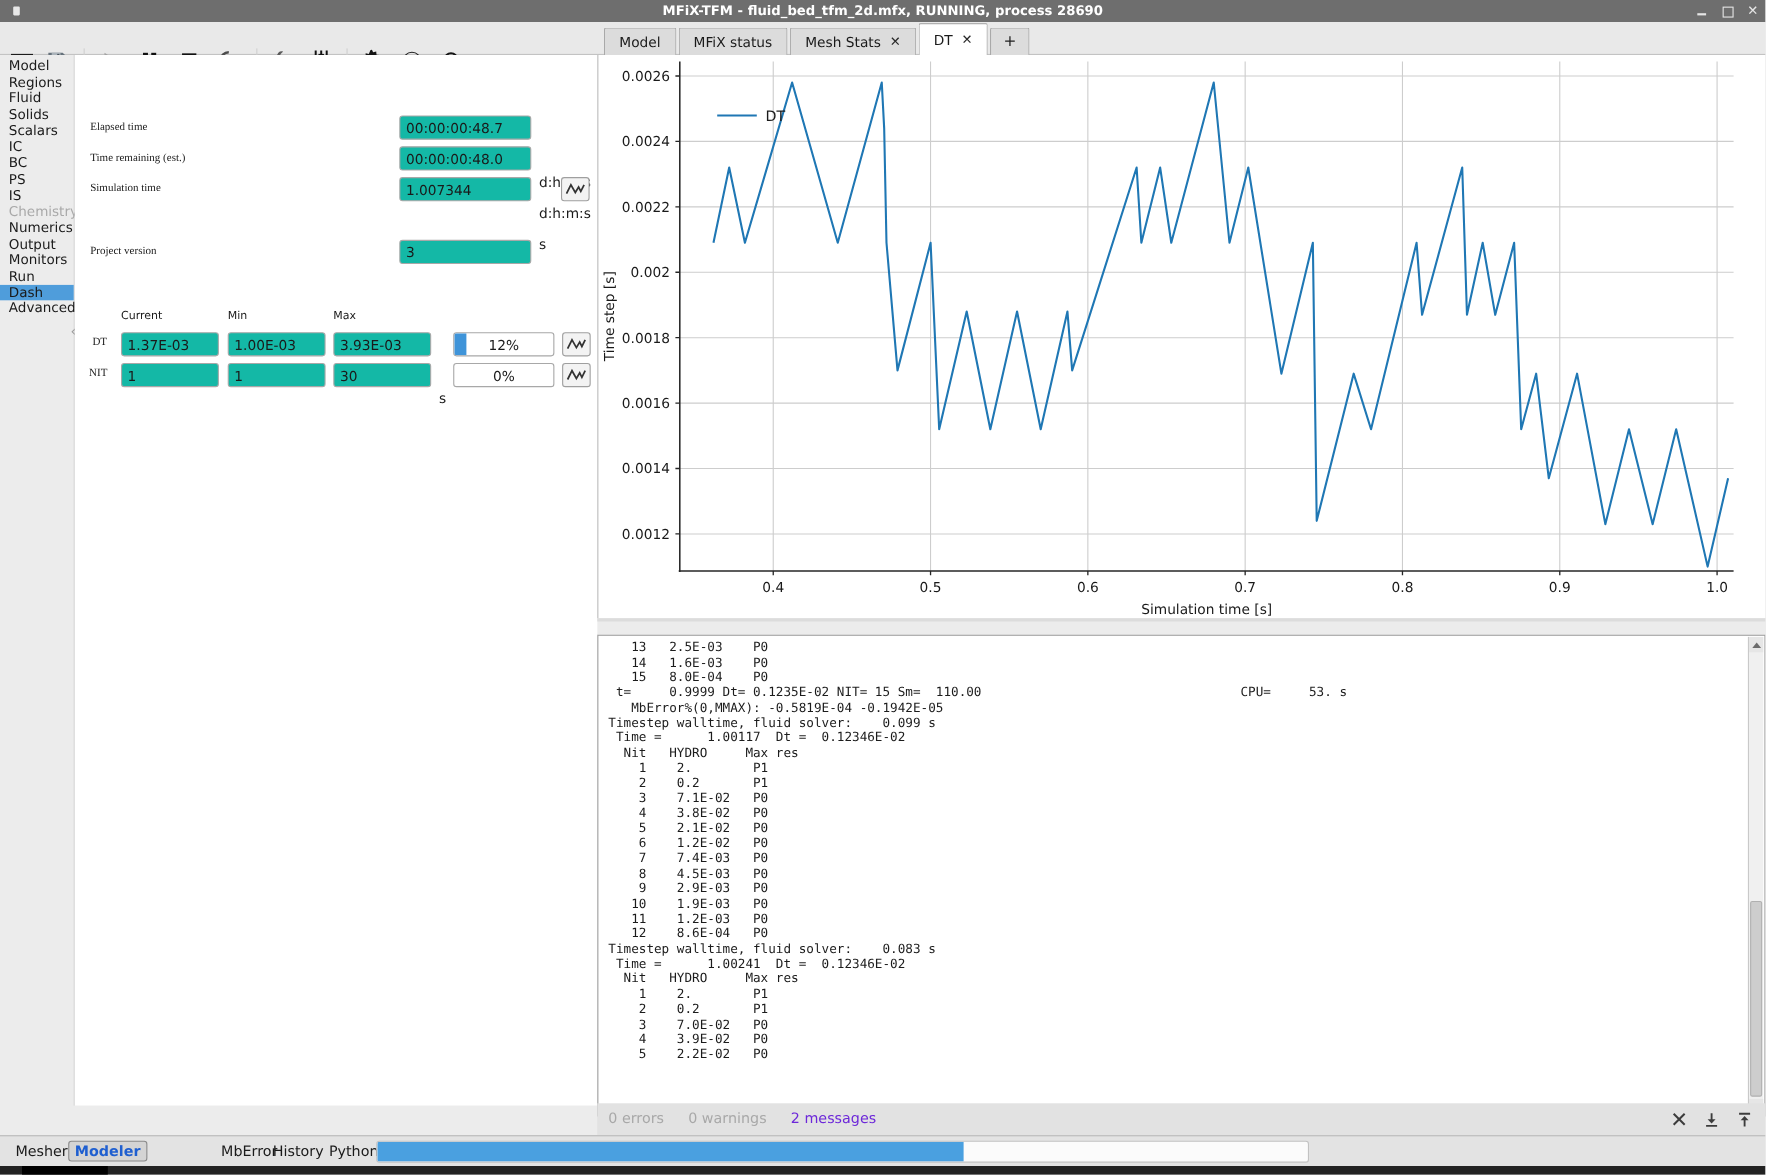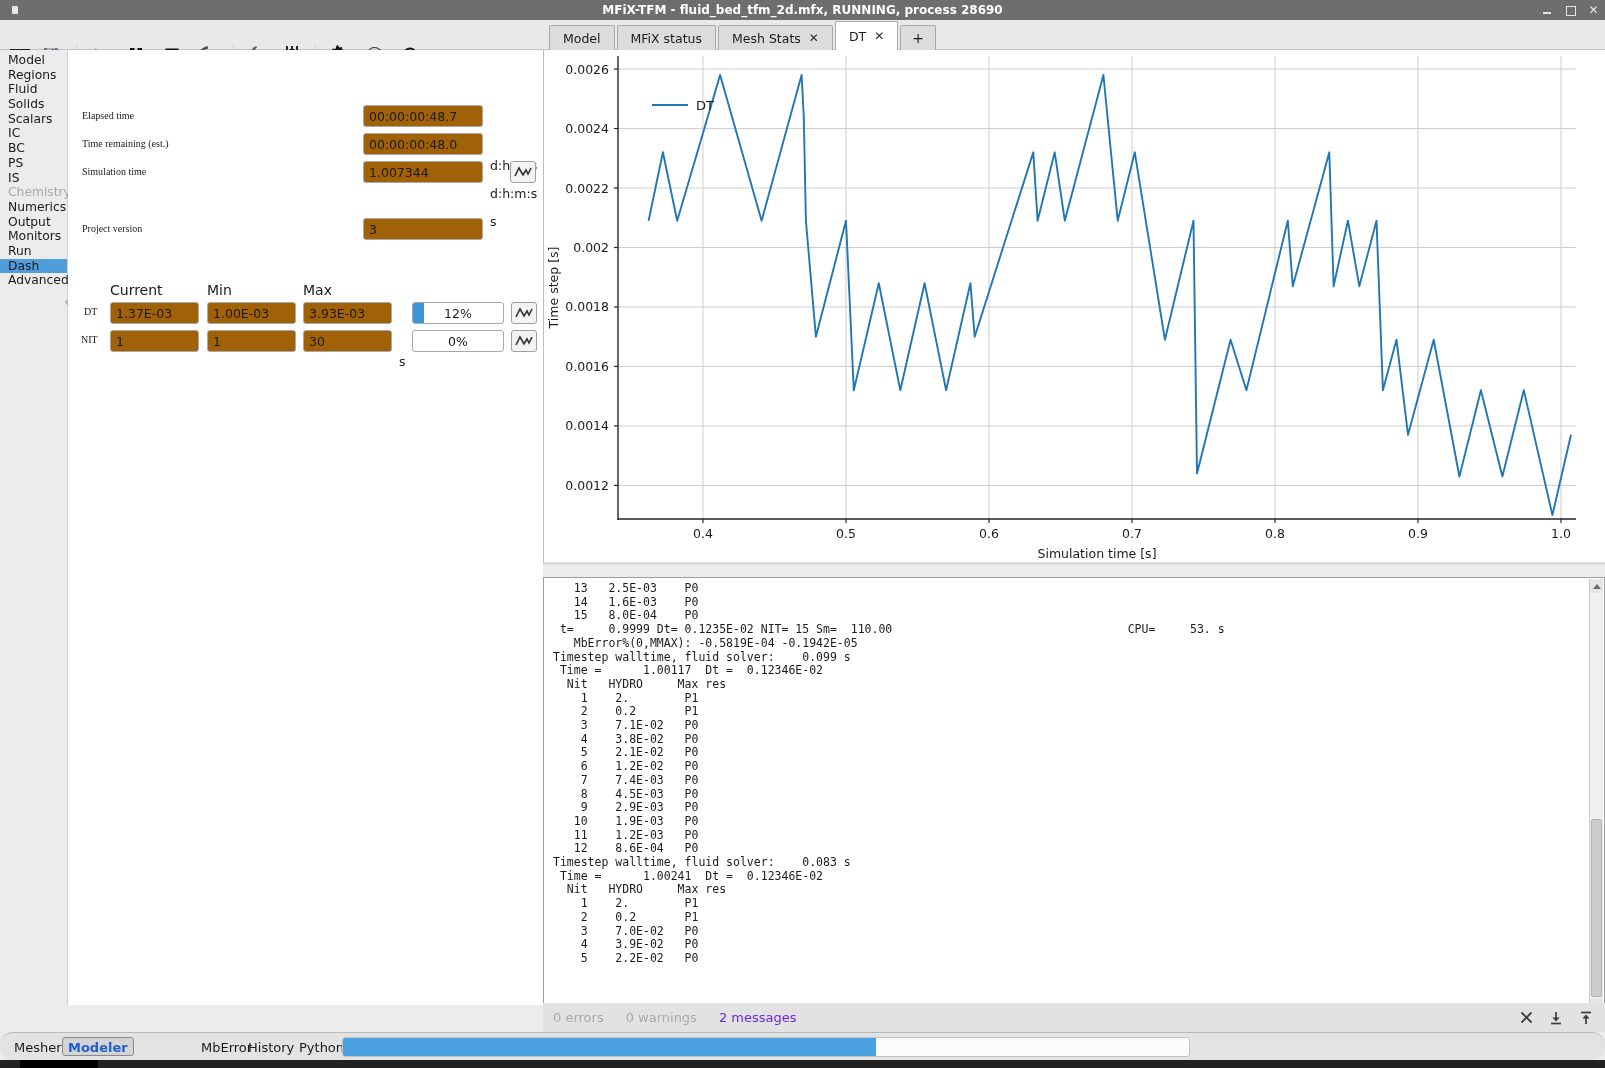"00:00:00:48.7" .finput { background: #a16207 -> #14b8a6 }
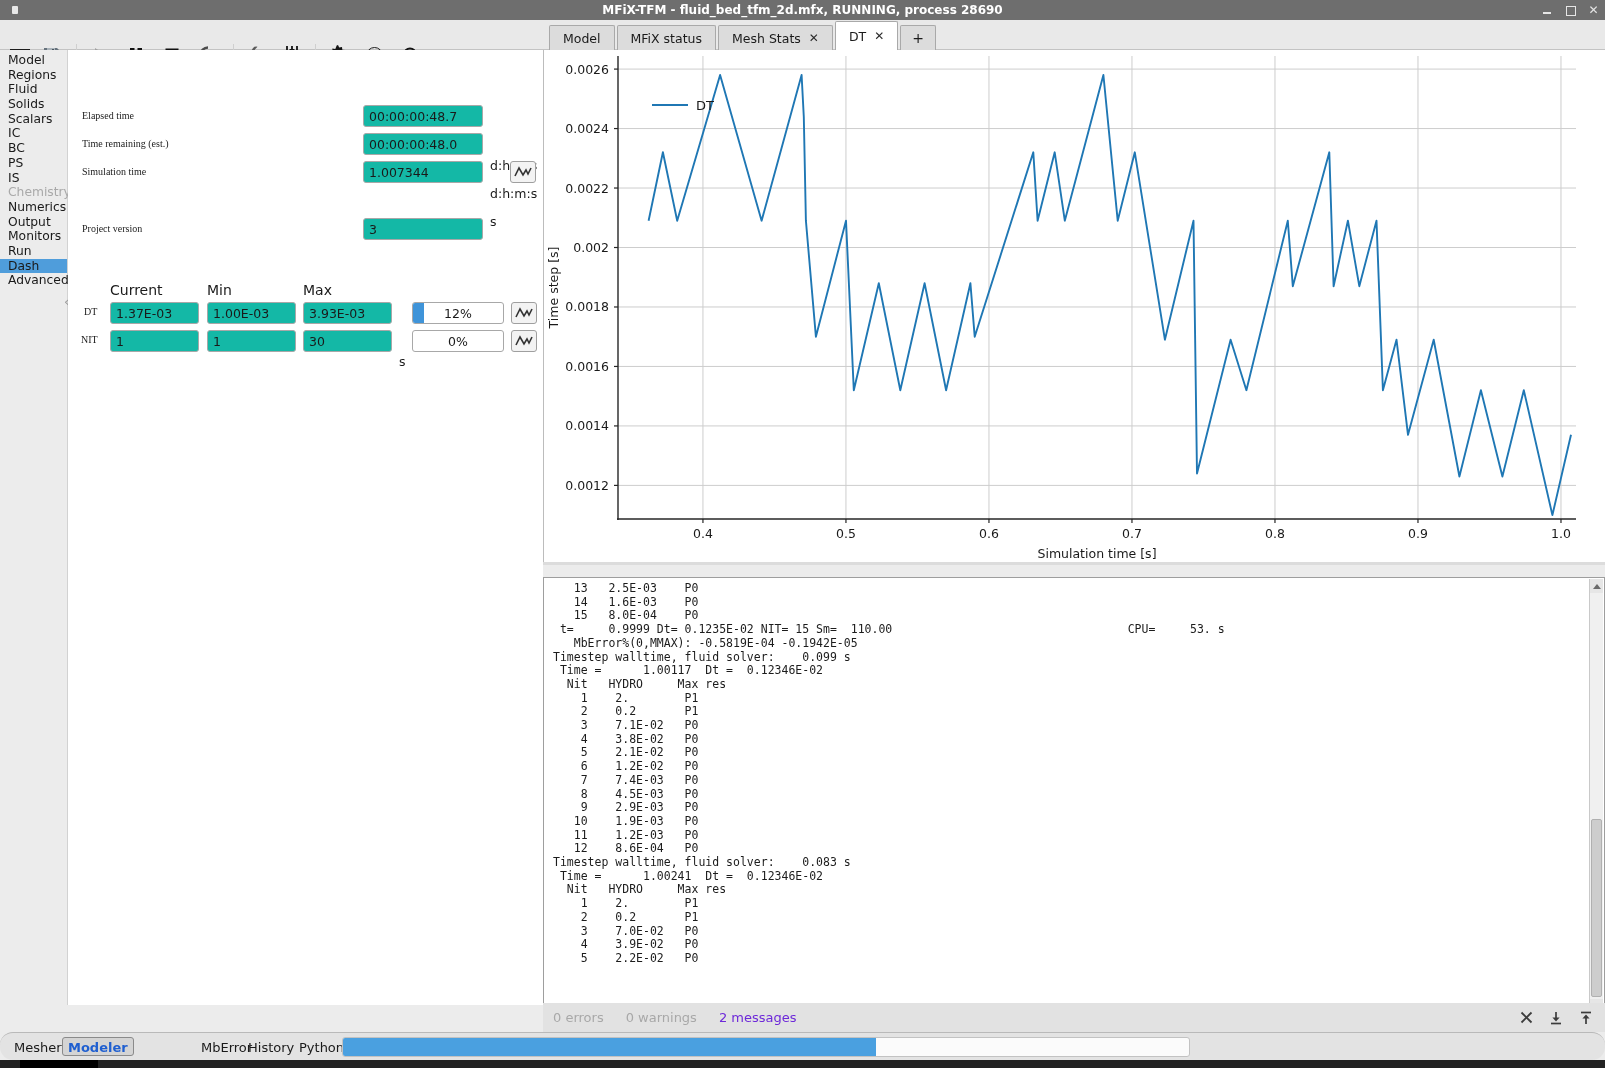"Current" .thead { font-size: 14px -> 10px }
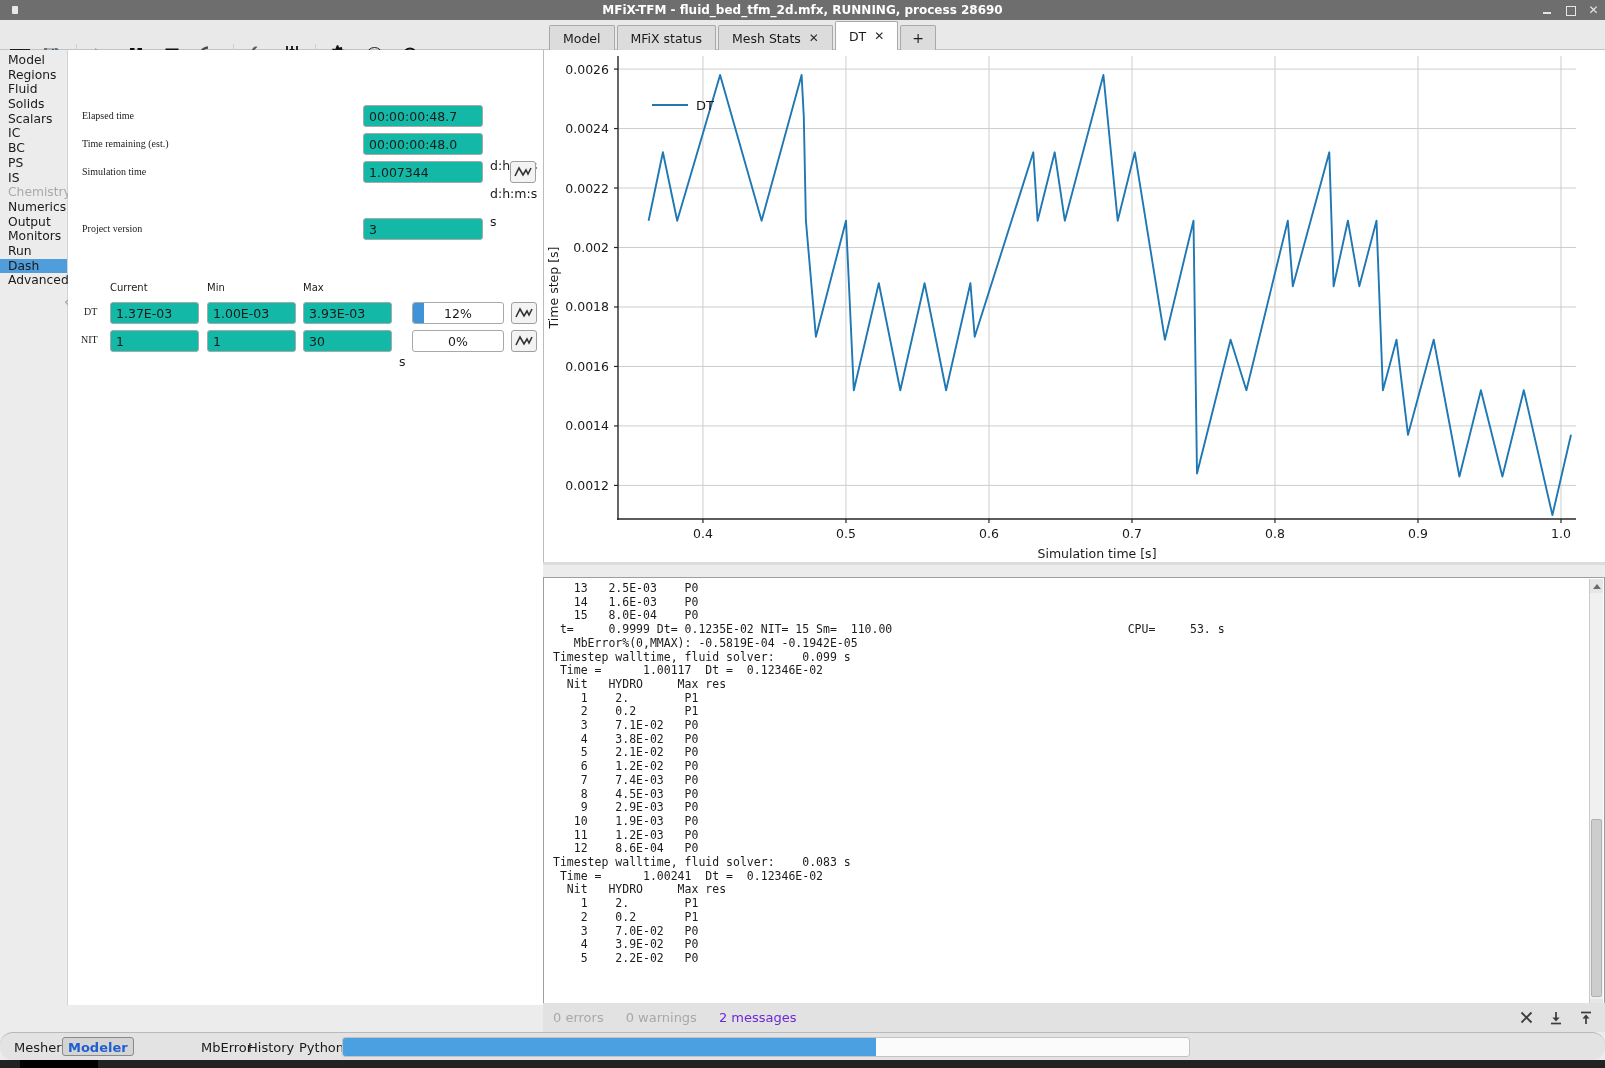"Mesher" .statusbar { border-radius: 13px -> none }
